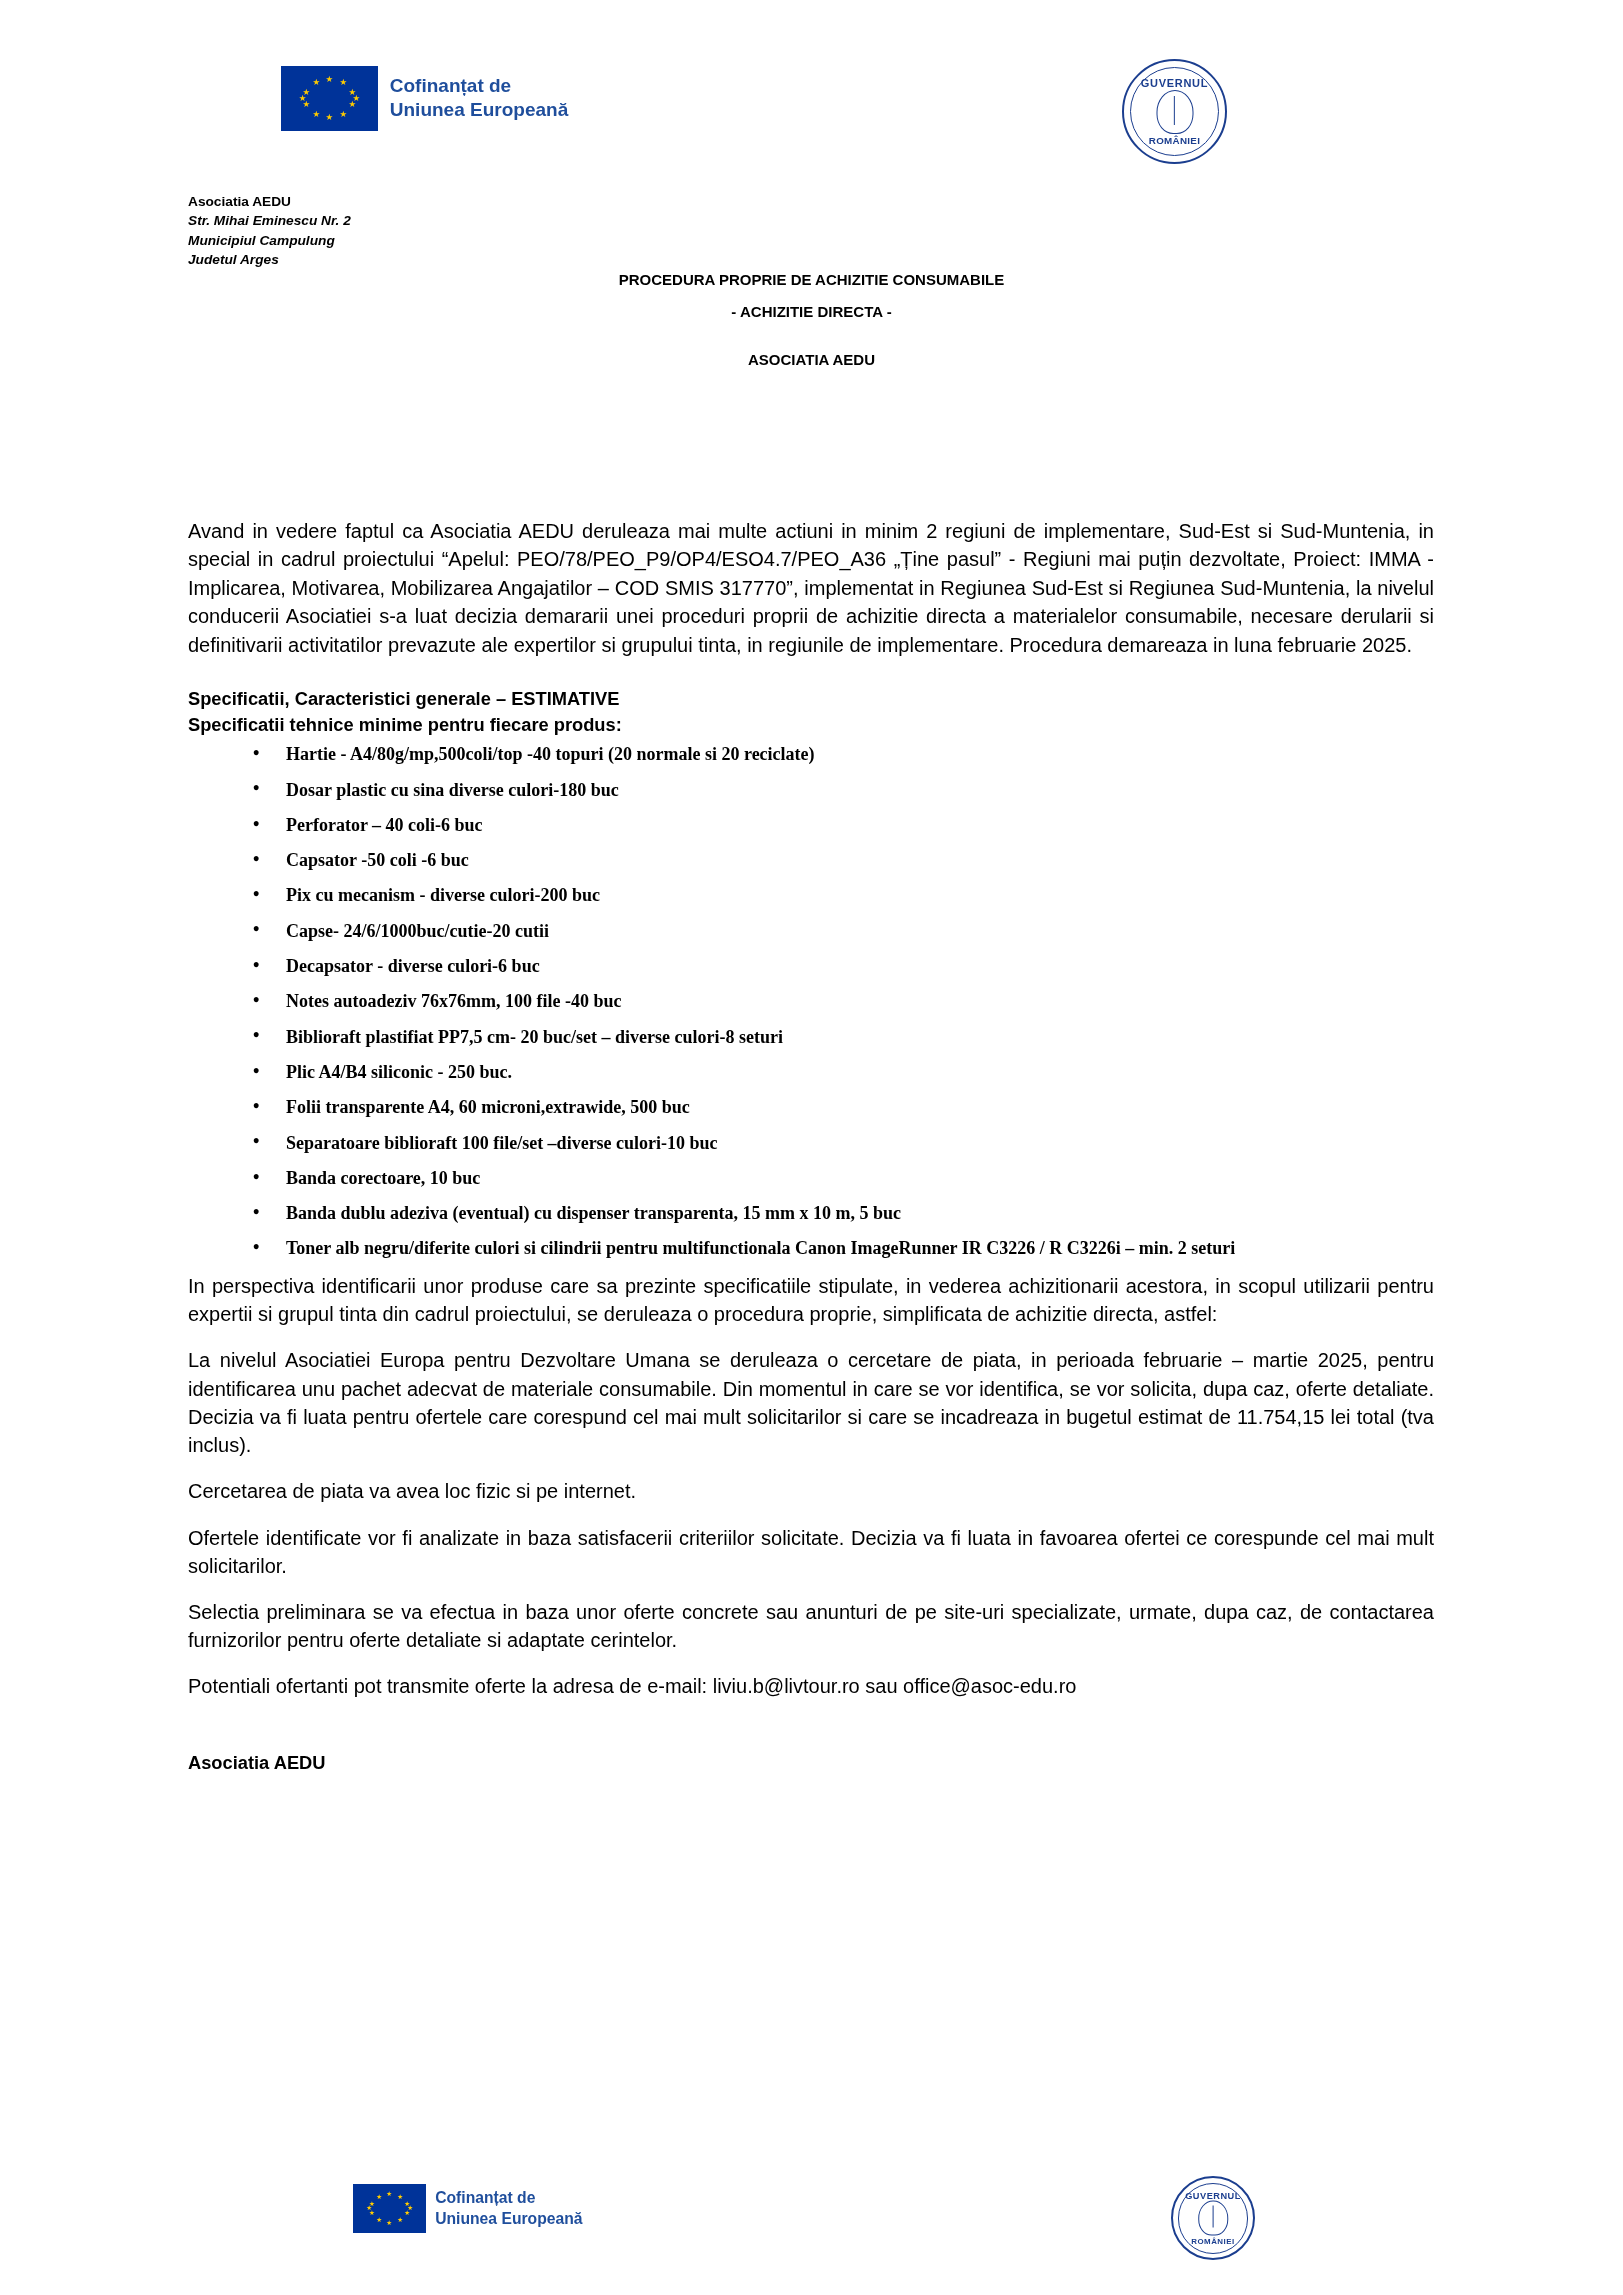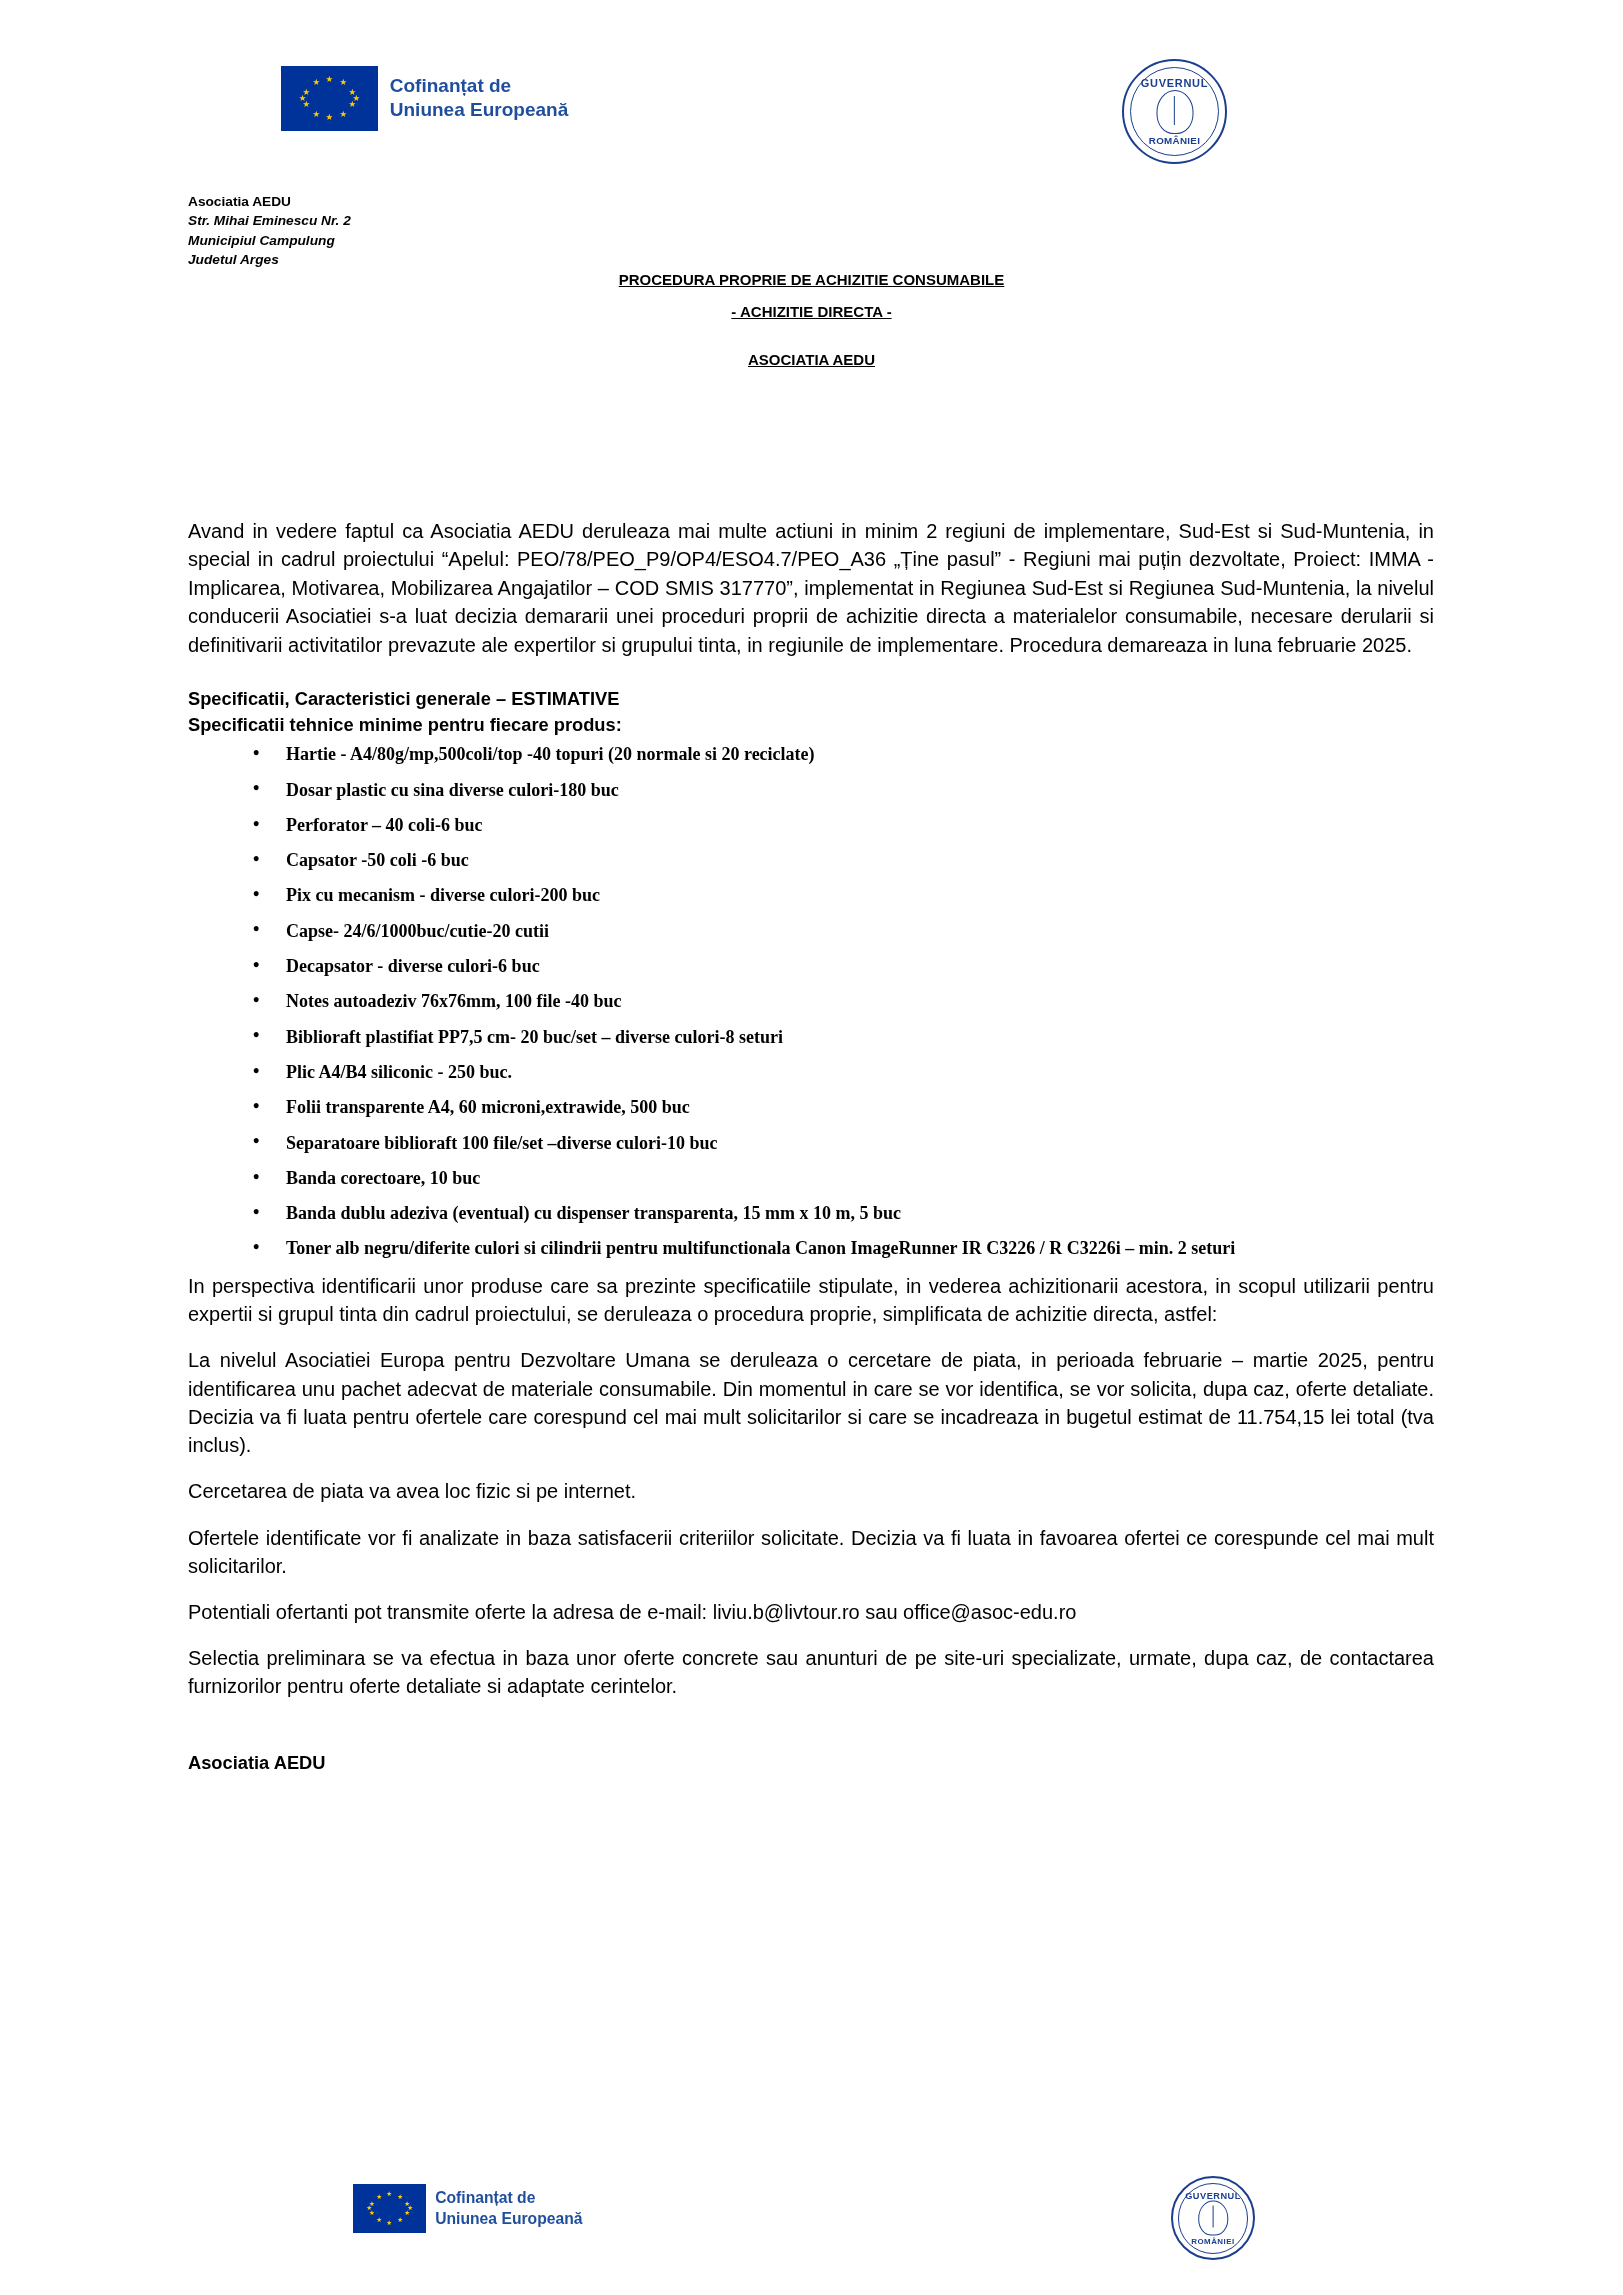"PROCEDURA PROPRIE DE ACHIZITIE" .titles { text-decoration: underline -> none }
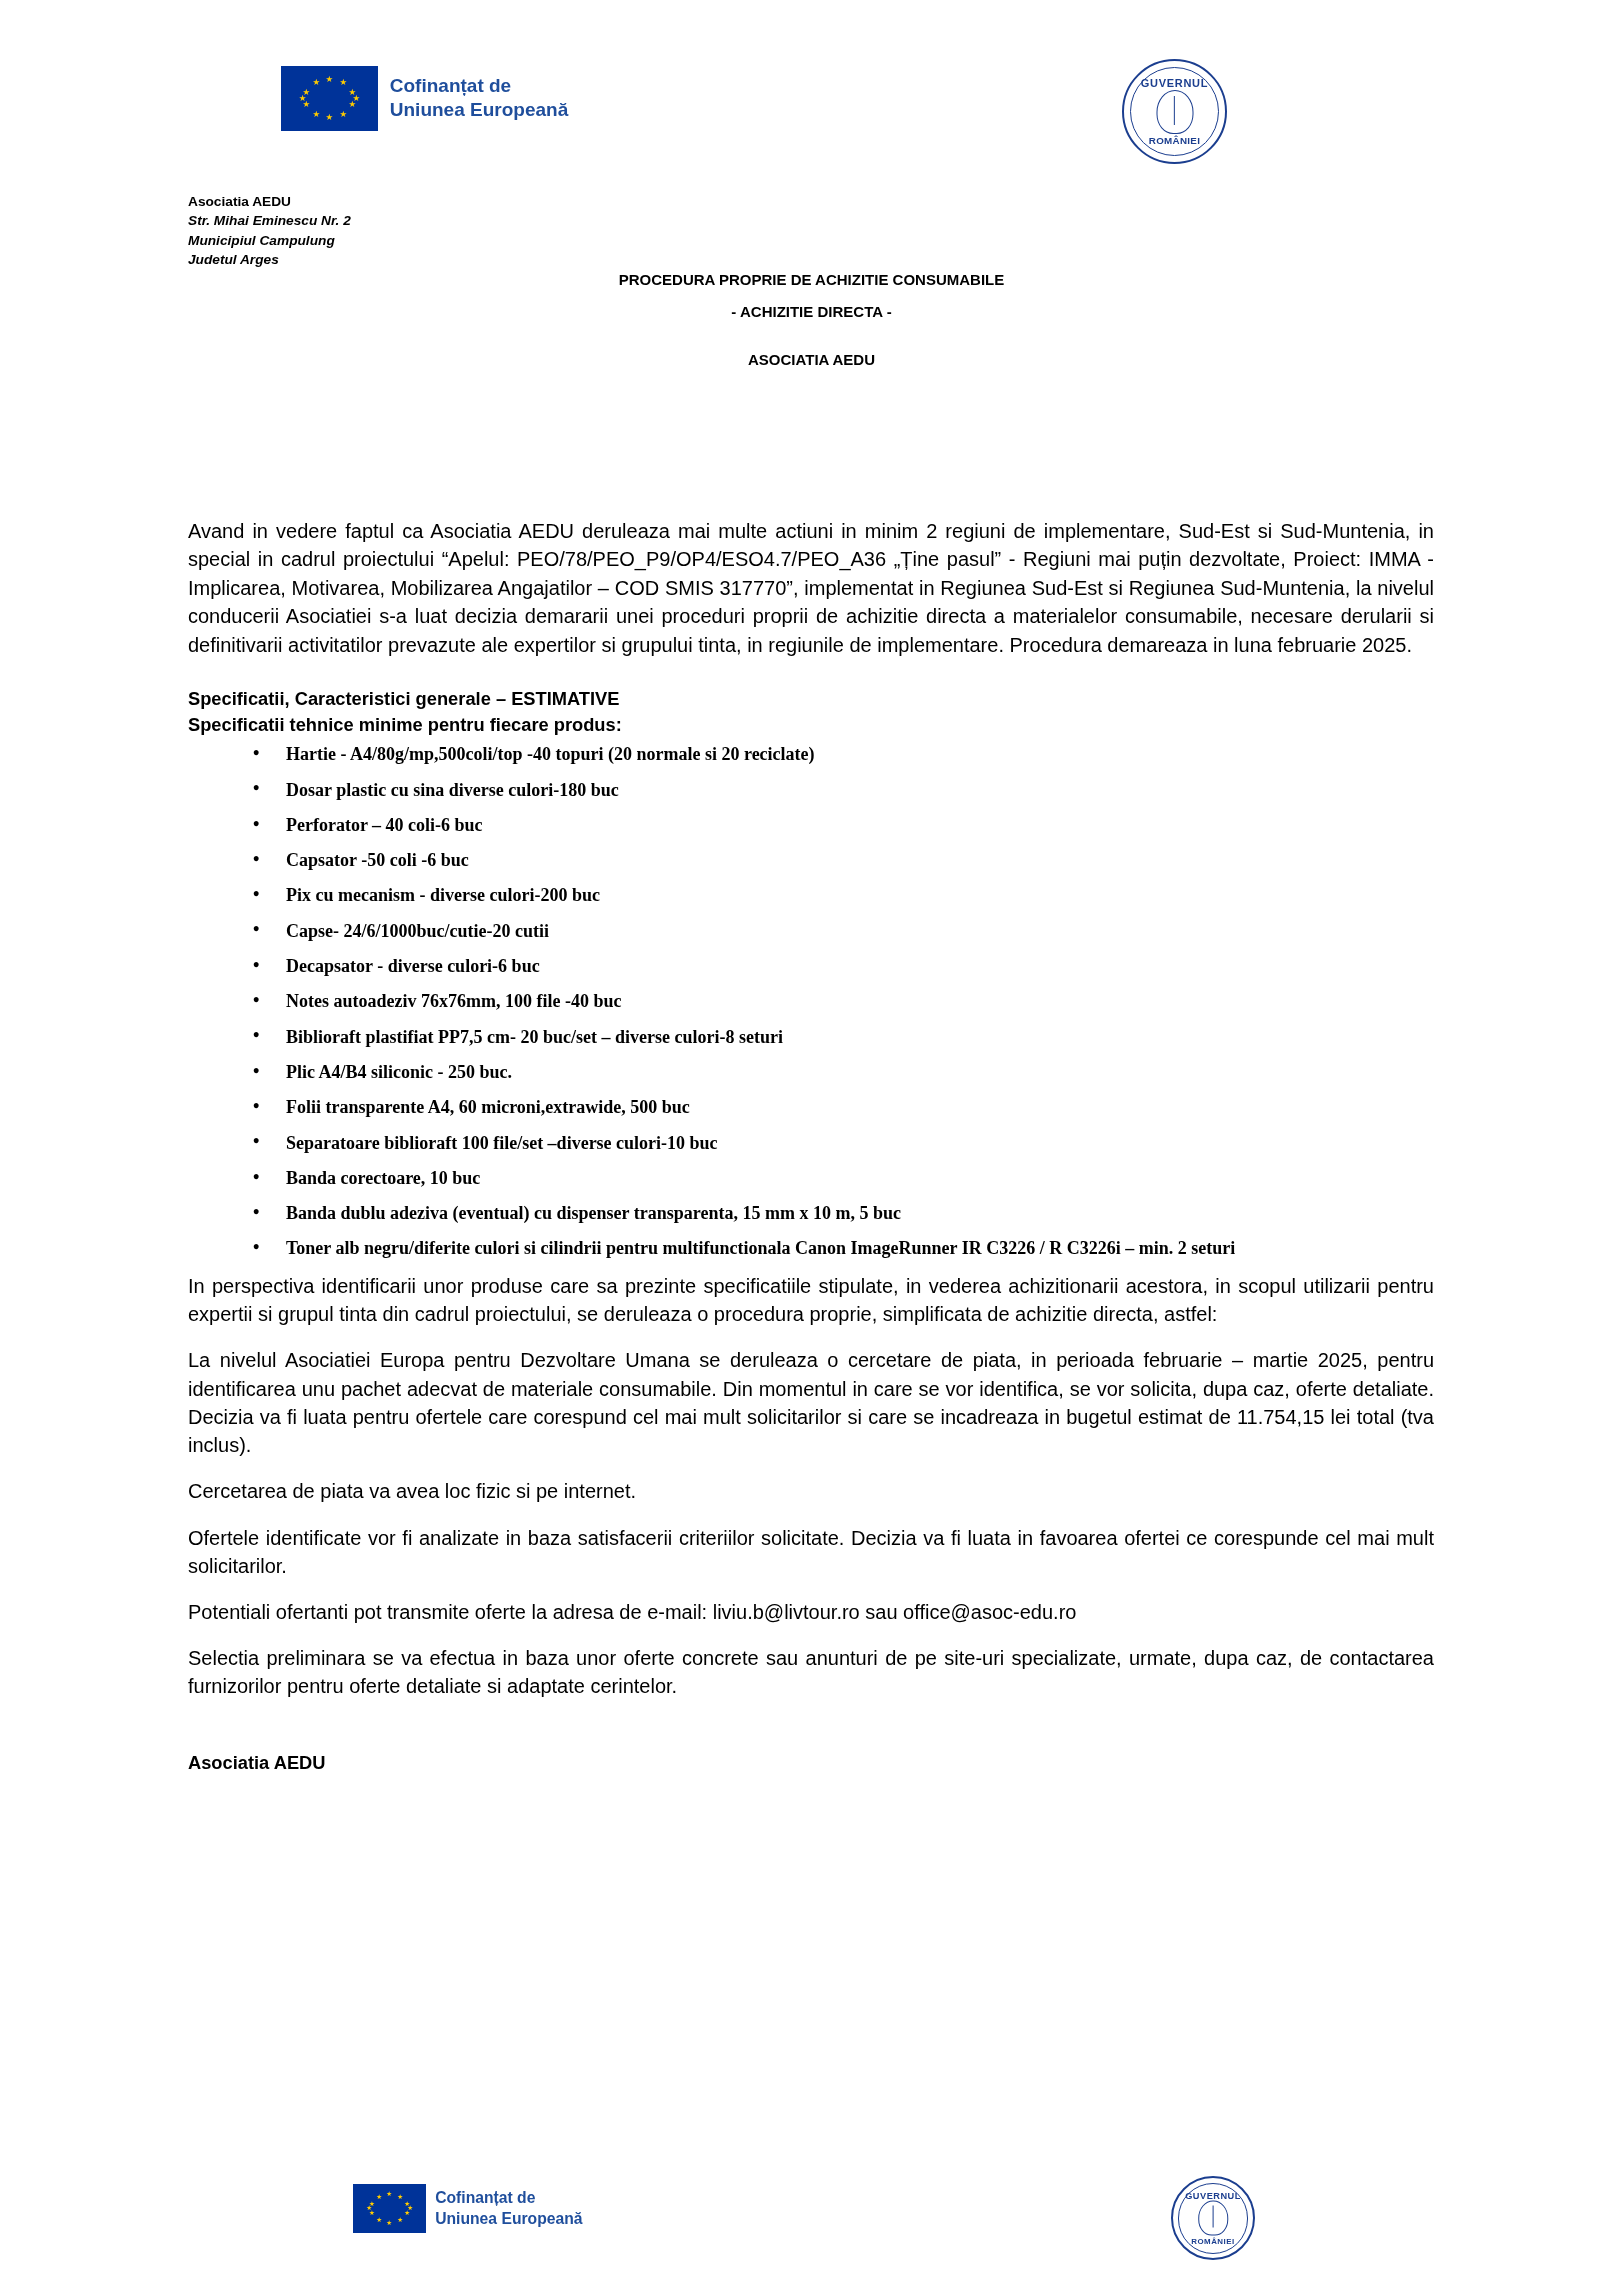"Potentiali ofertanti pot transmite" p.para { order: before "Selectia preliminara se va efectua" -> after "Selectia preliminara se va efectua" }
